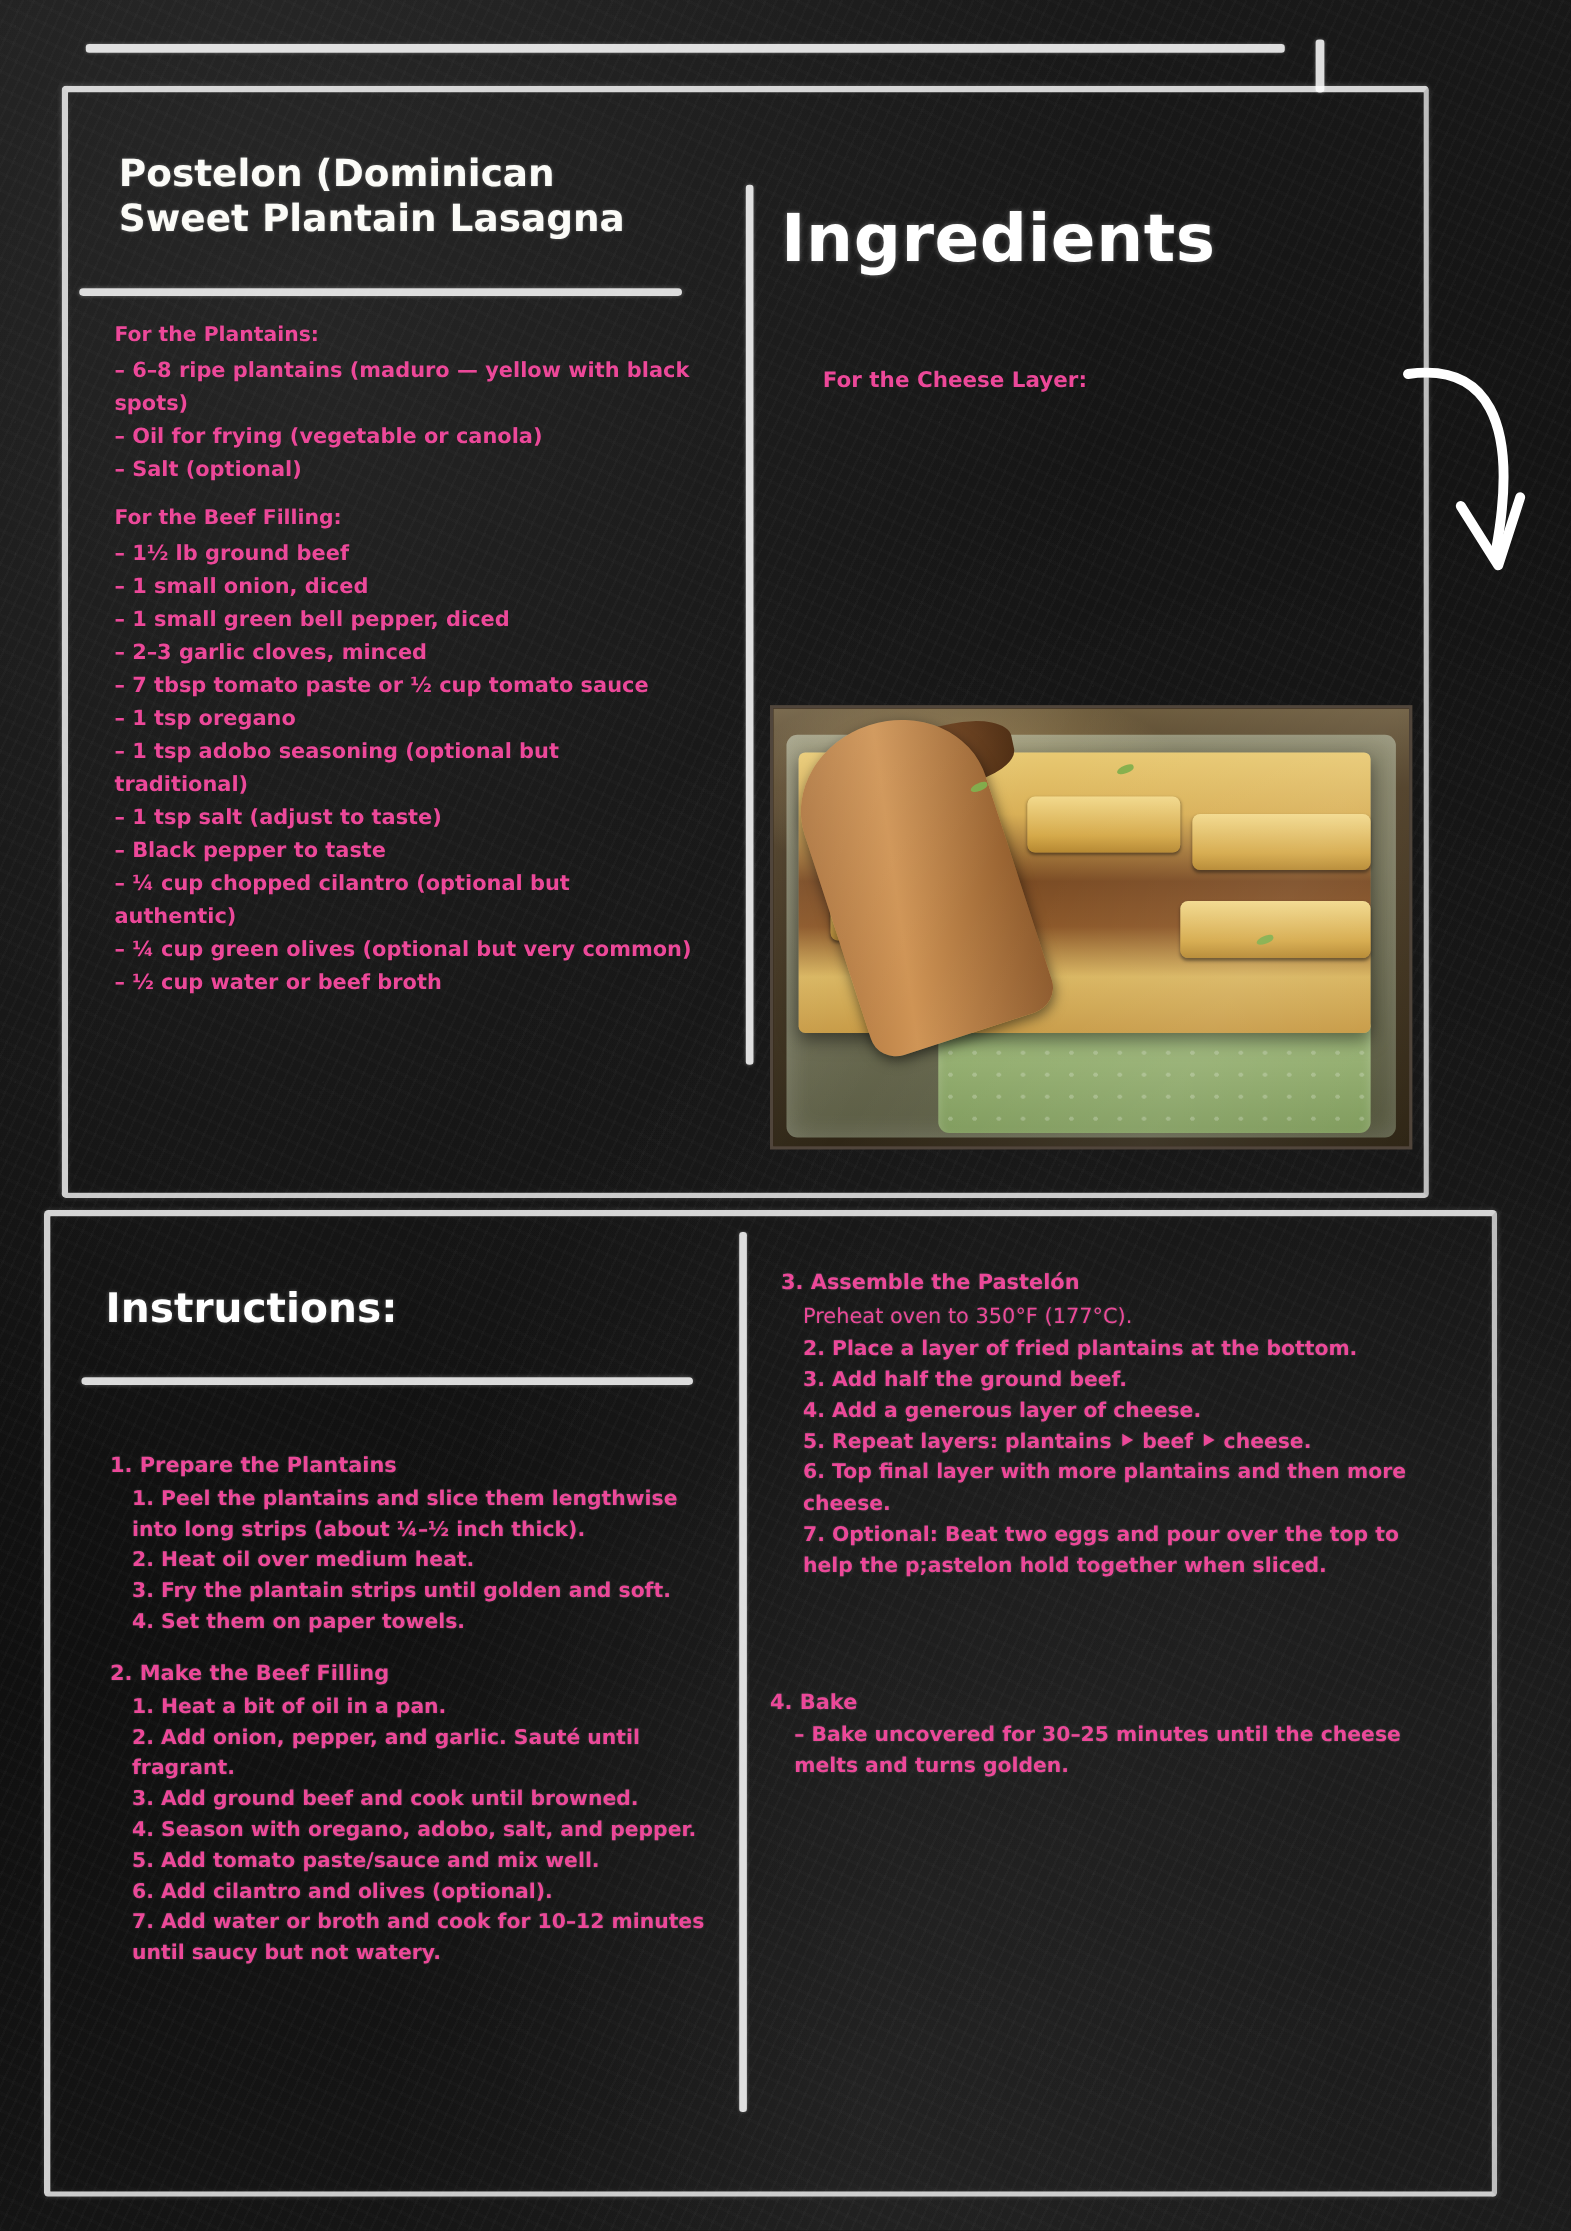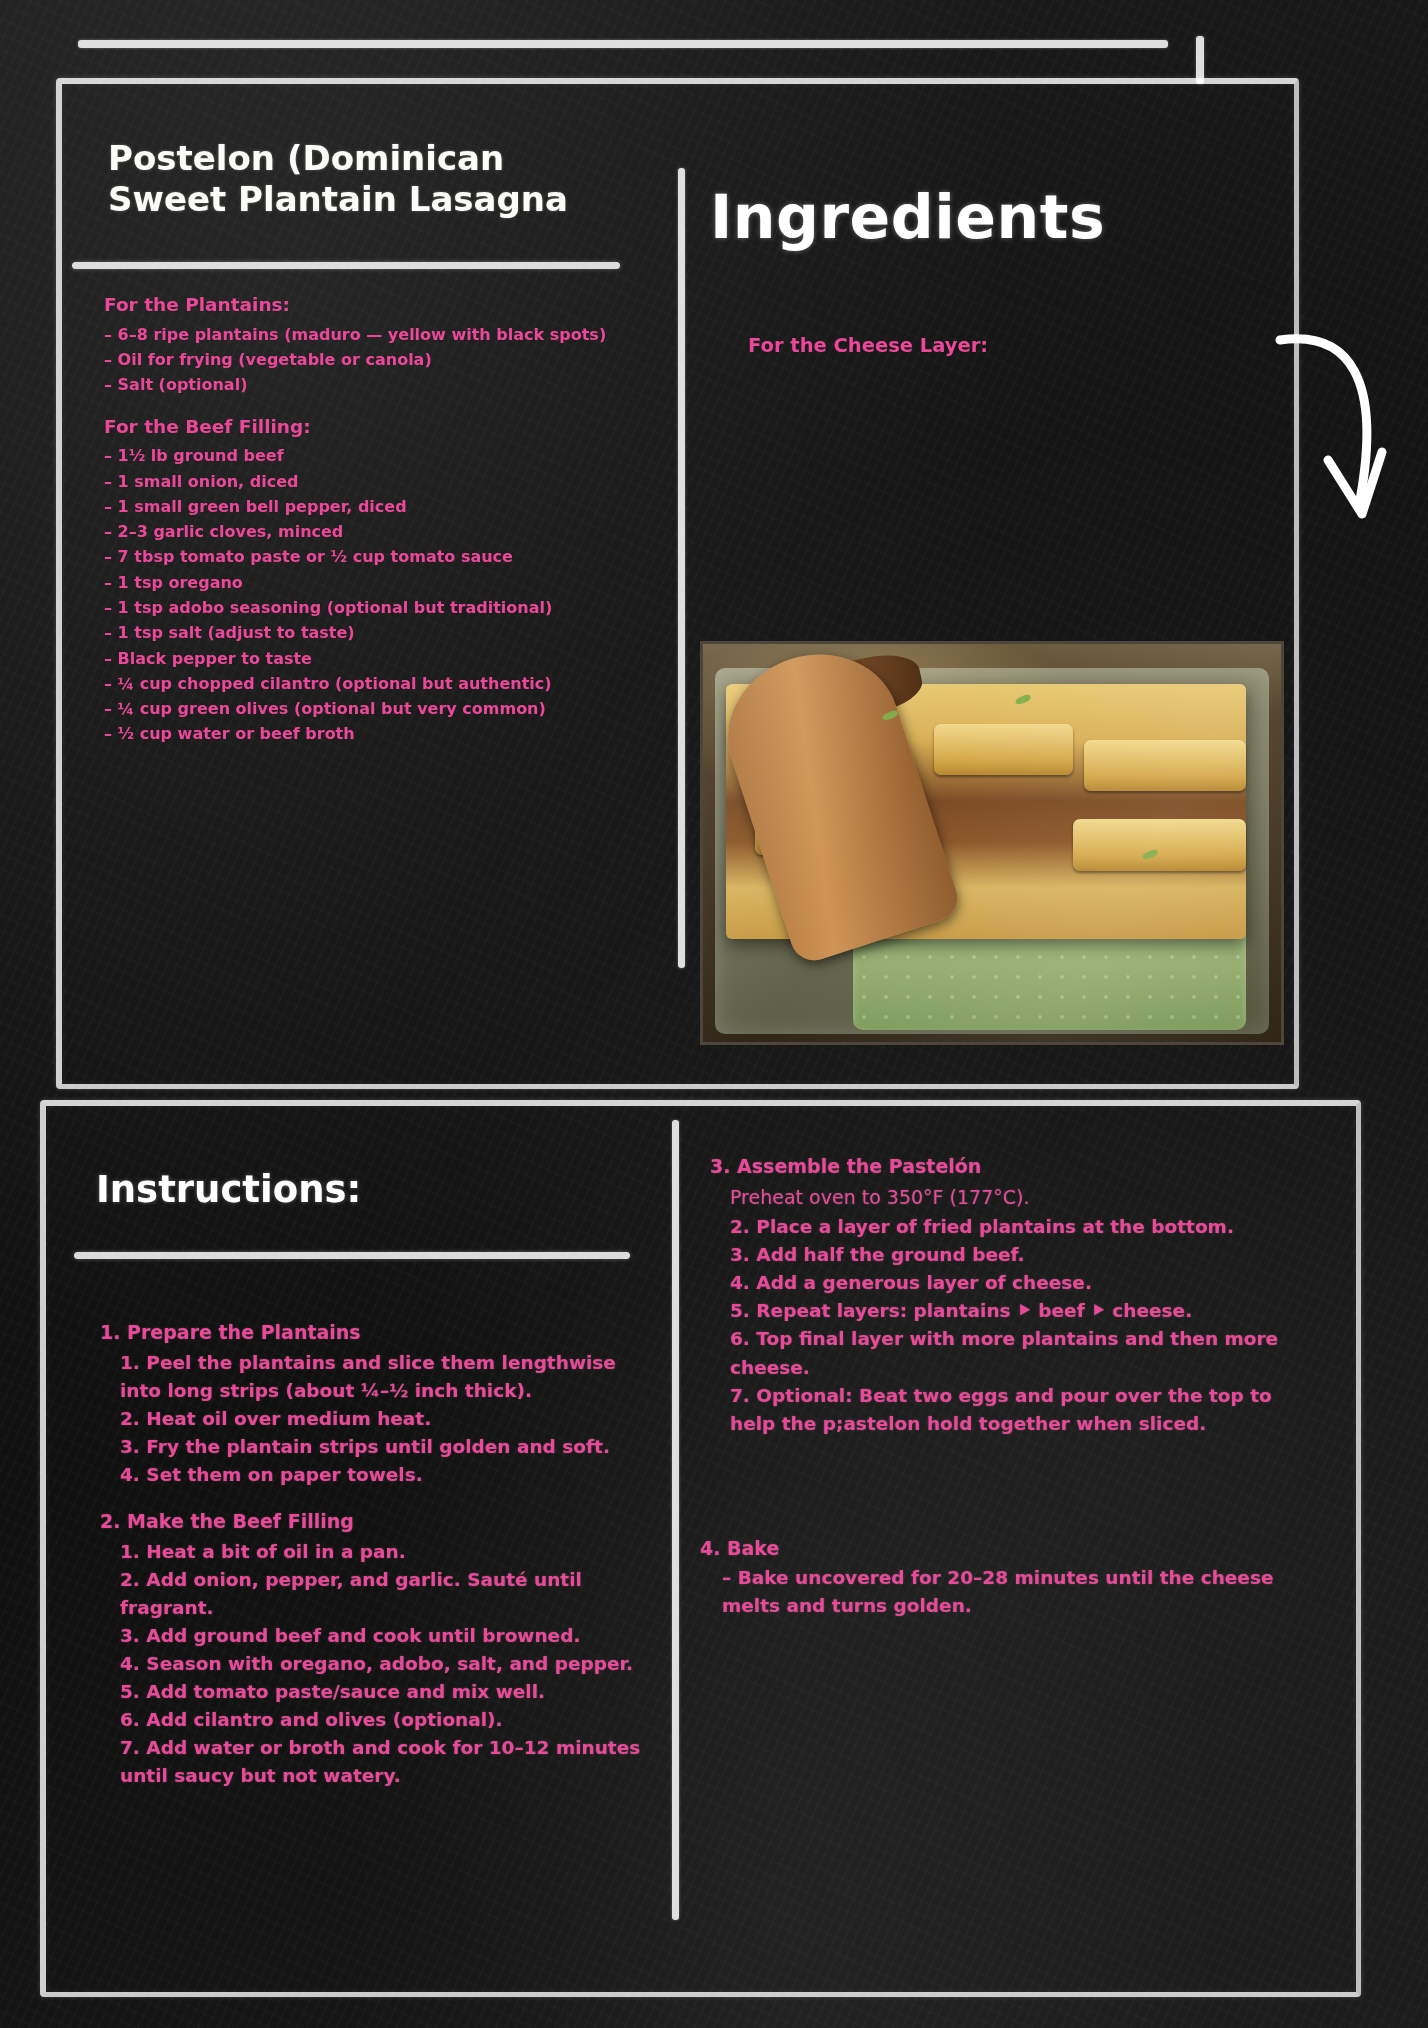"– 6–8 ripe plantains (maduro" ul.items li { font-size: 16px -> 19px }
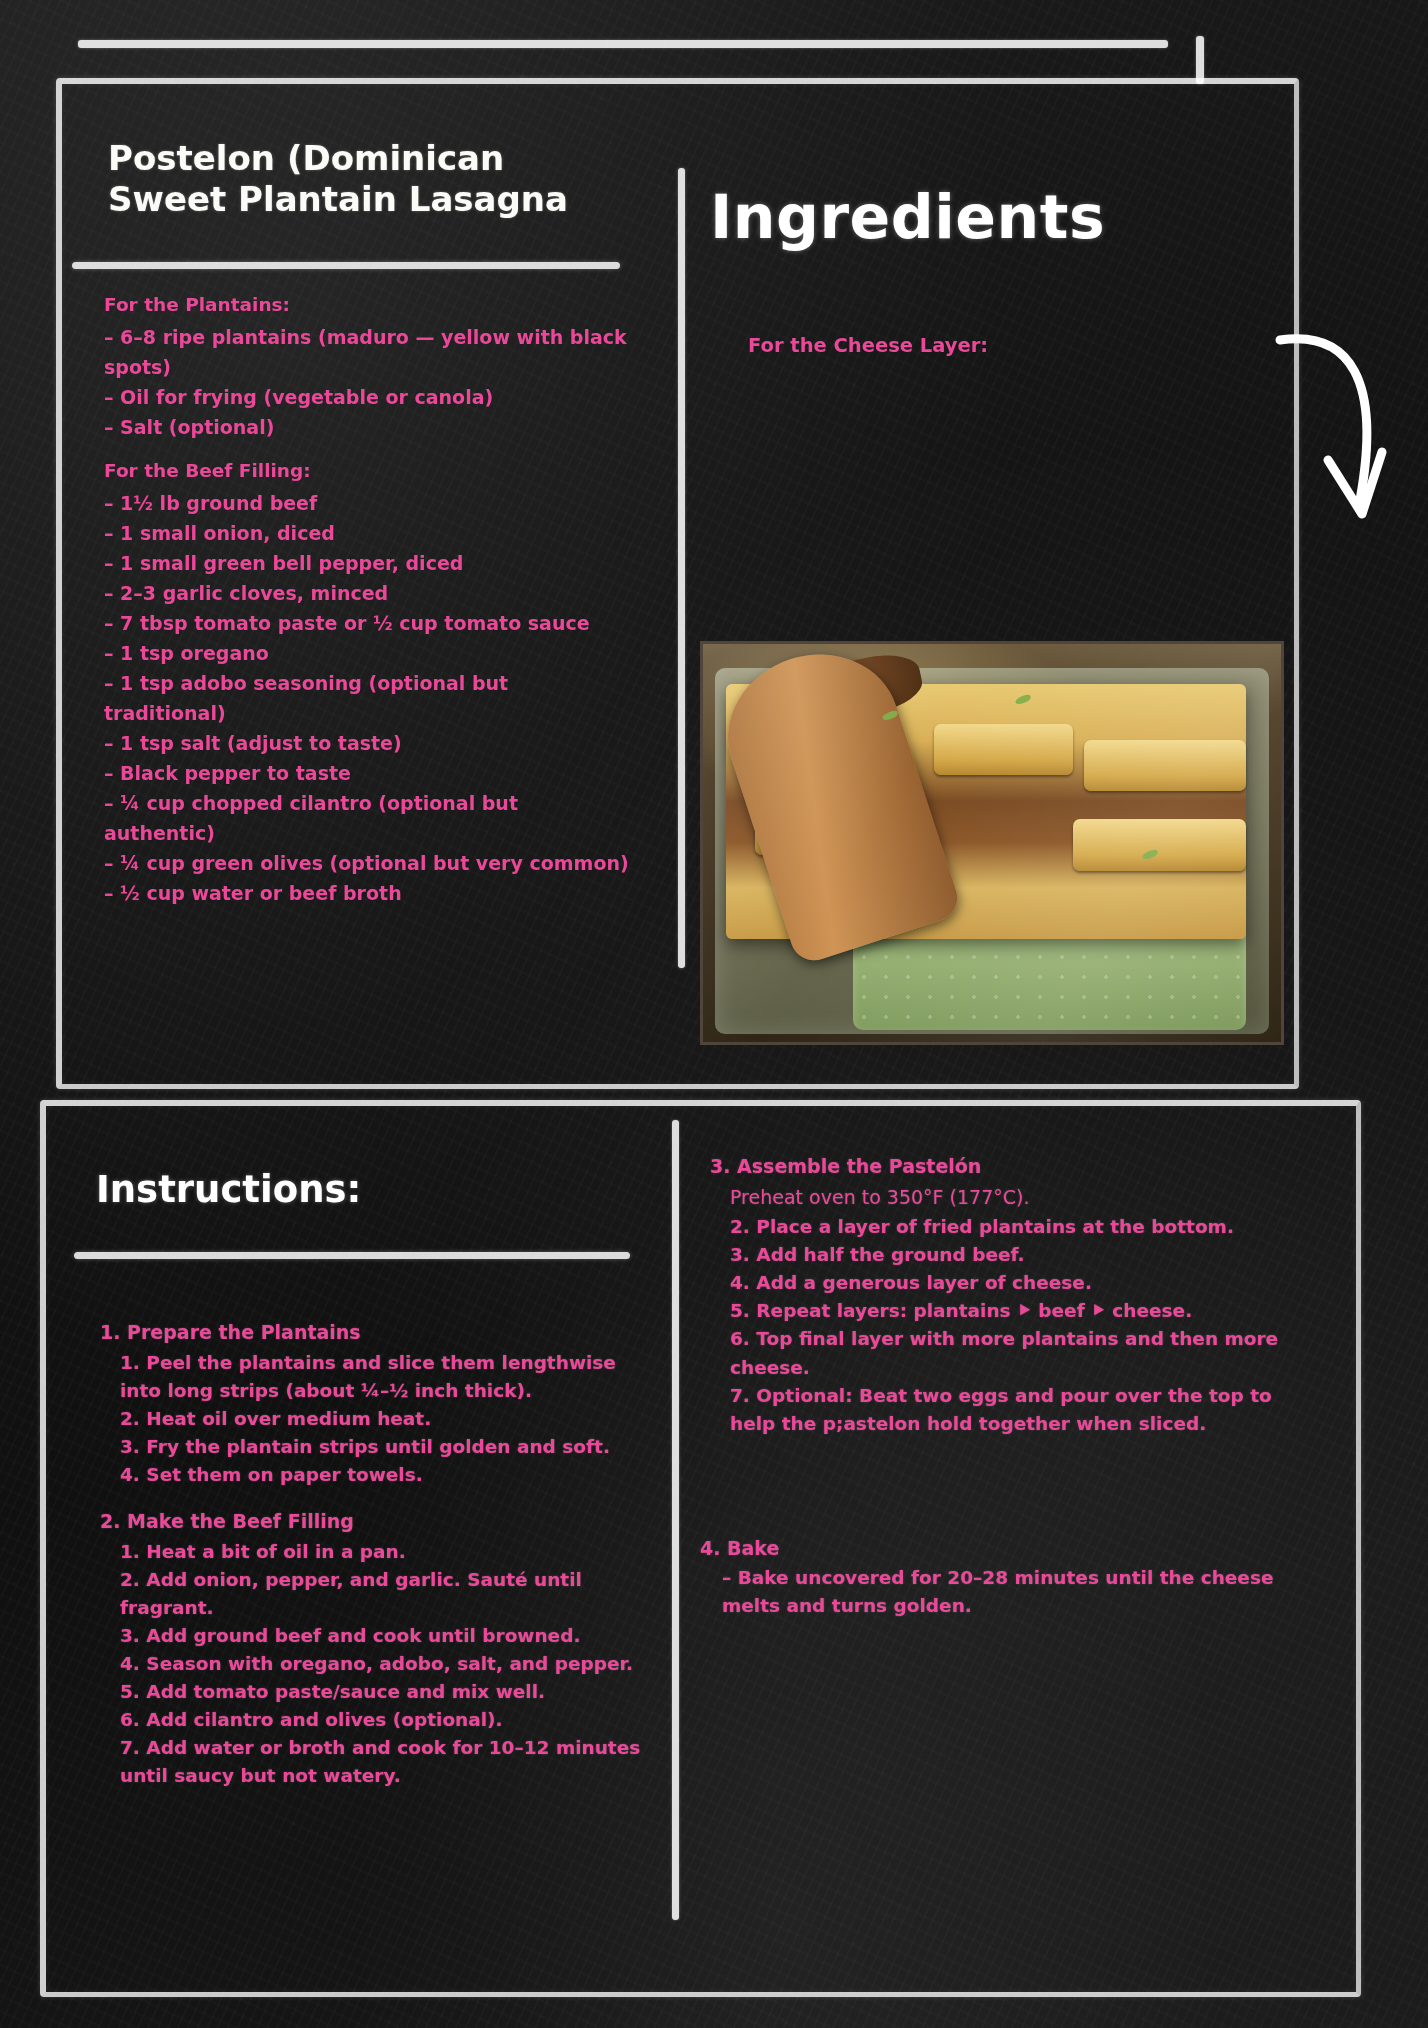"– Bake uncovered for 20–28" li { text: 20–28 -> 30–25 }
